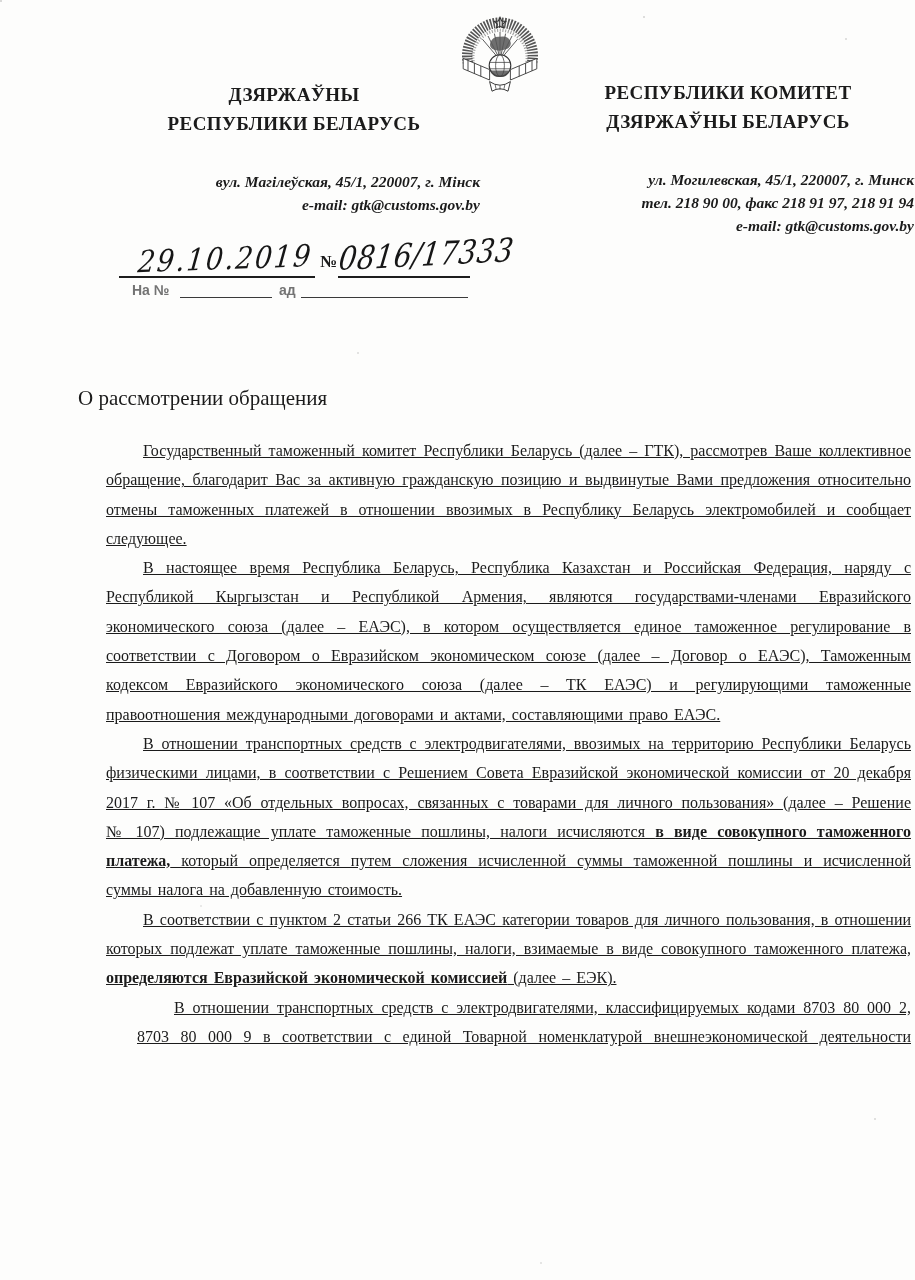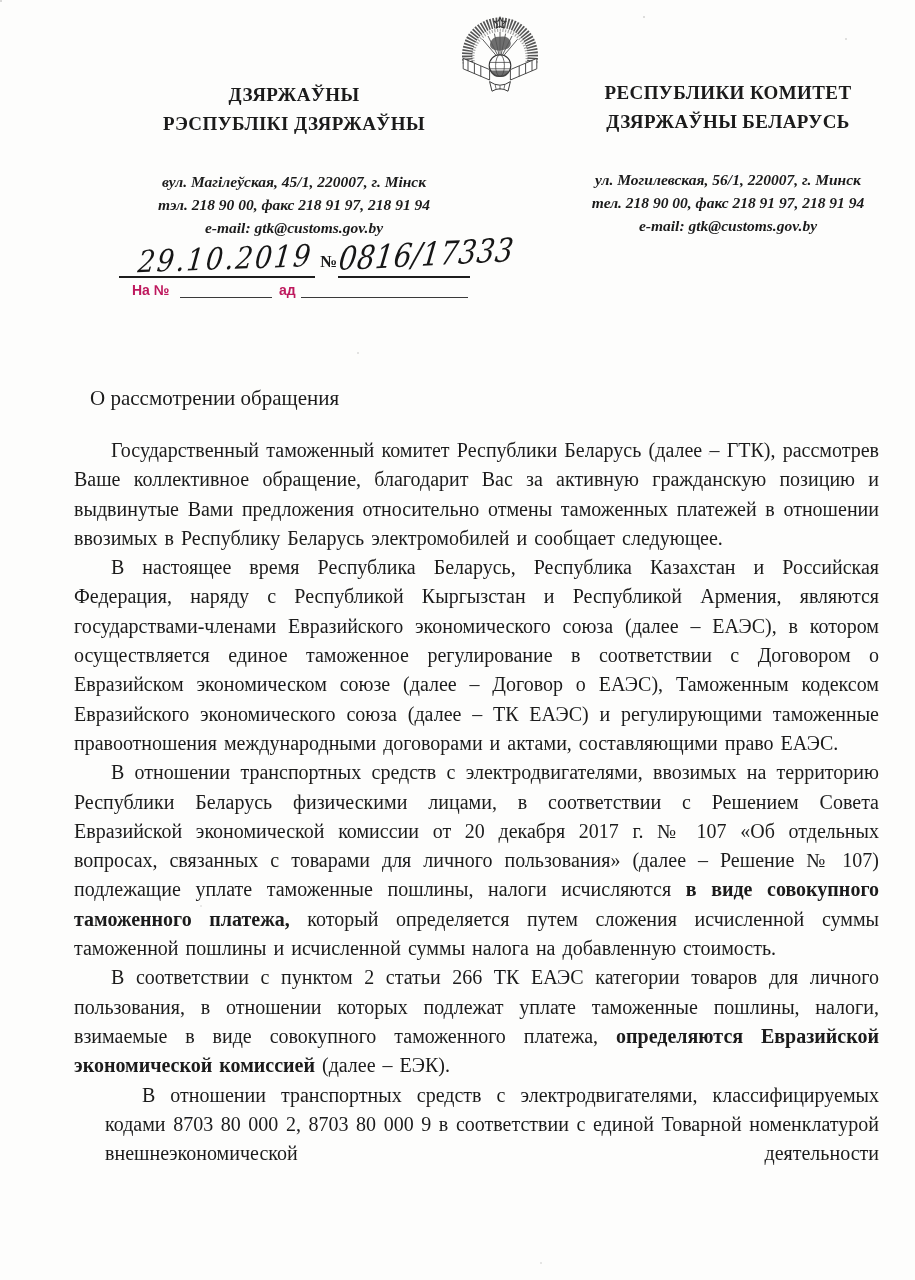"РЭСПУБЛІКІ ДЗЯРЖАЎНЫ" div { text: РЭСПУБЛІКІ ДЗЯРЖАЎНЫ -> РЕСПУБЛИКИ БЕЛАРУСЬ }
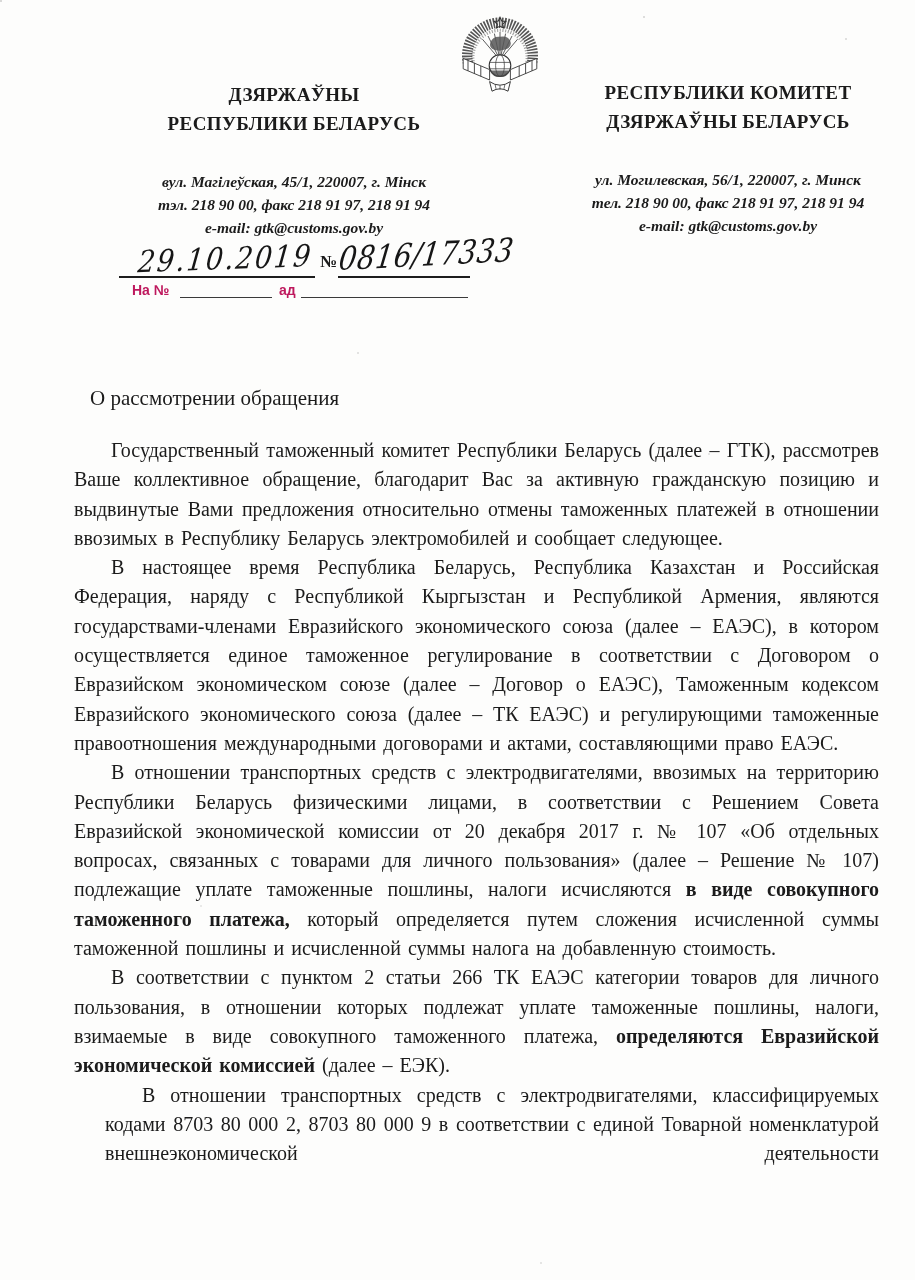"вул. Магілеўская, 45/1, 220007, г." .addr { text-align: center -> right }
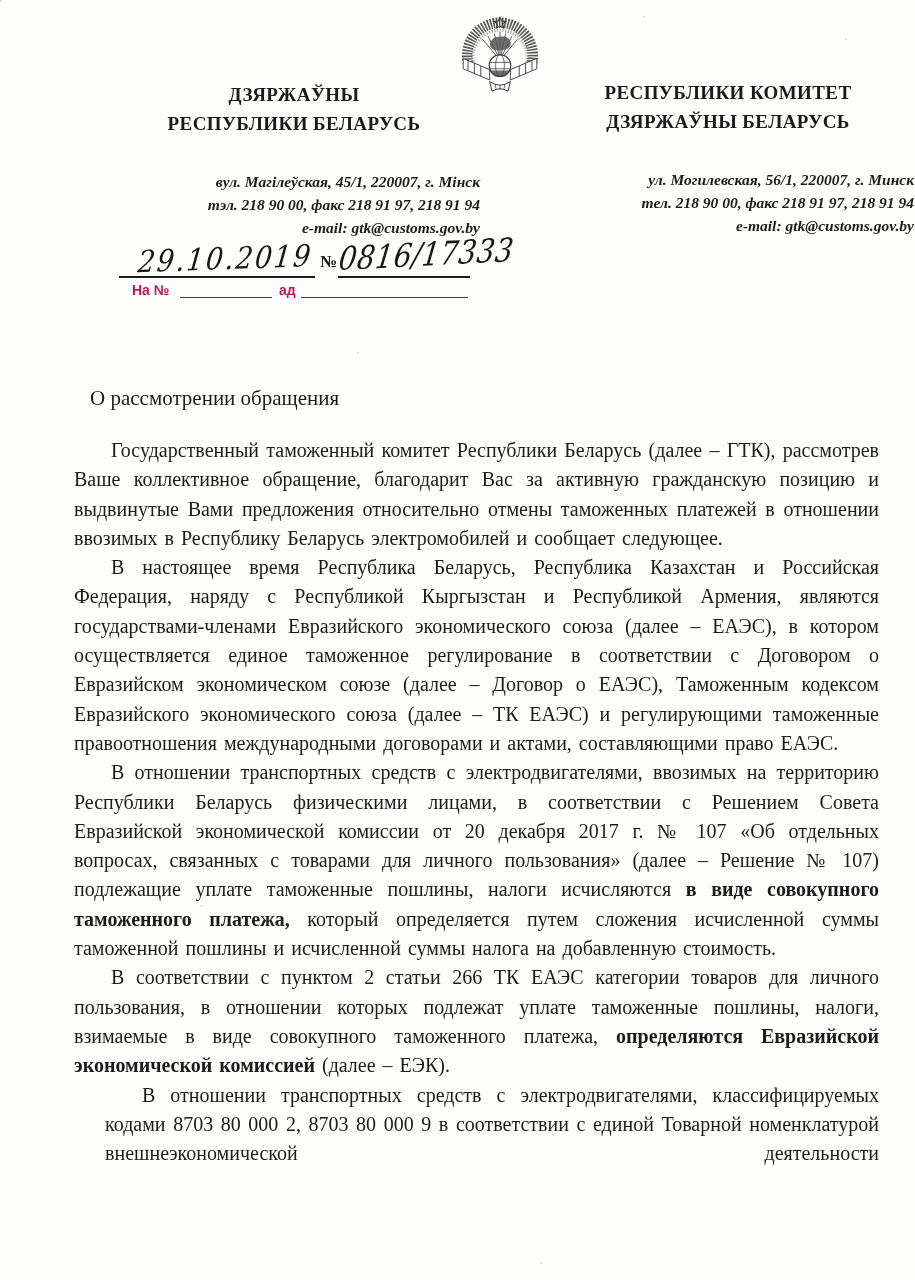"ул. Могилевская, 56/1, 220007, г." div { text: 56/1 -> 45/1 }
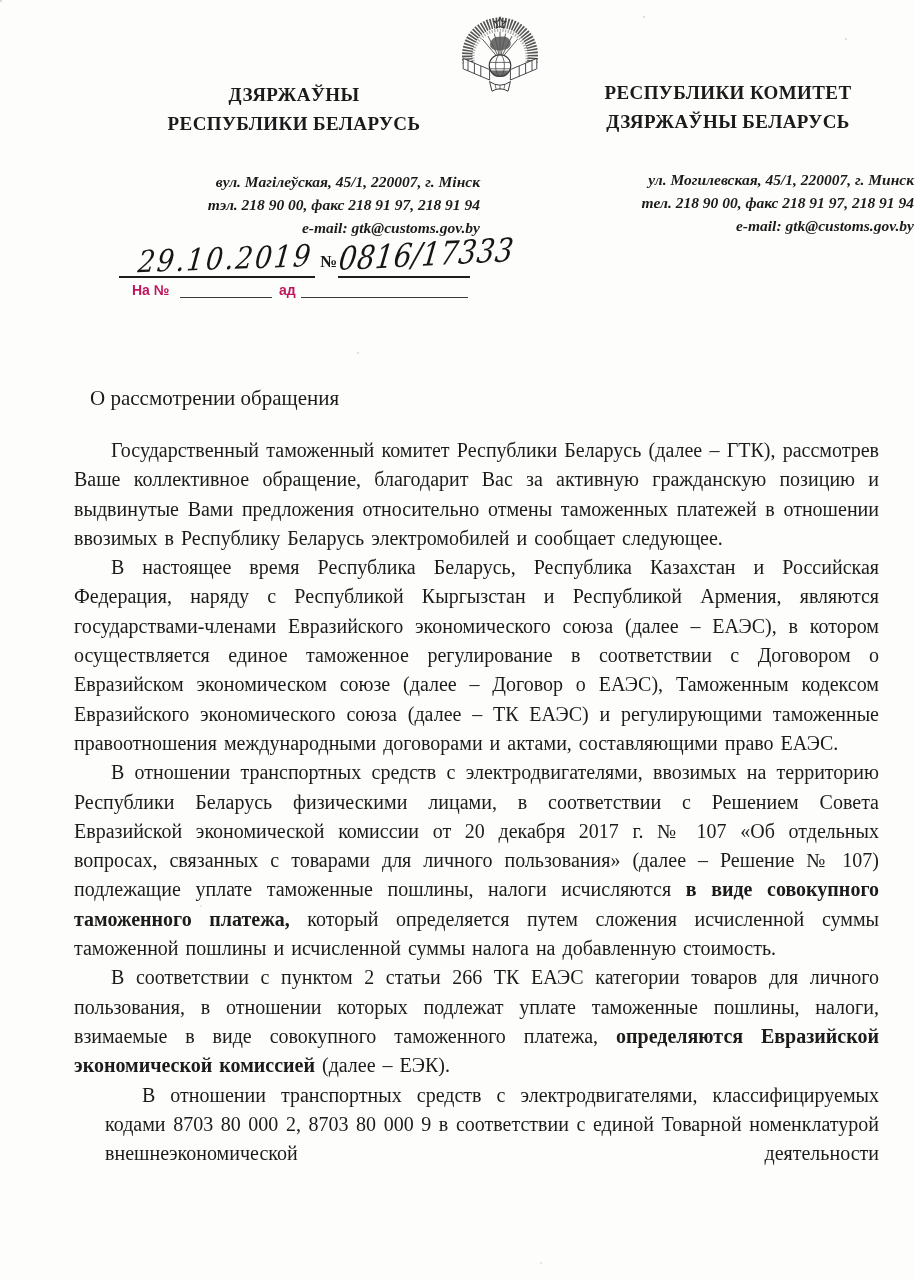"тэл. 218 90 00, факс" div { html: <div>тэл. 218 90 00, факс 218 91 97, 218 91 94</div> -> none }
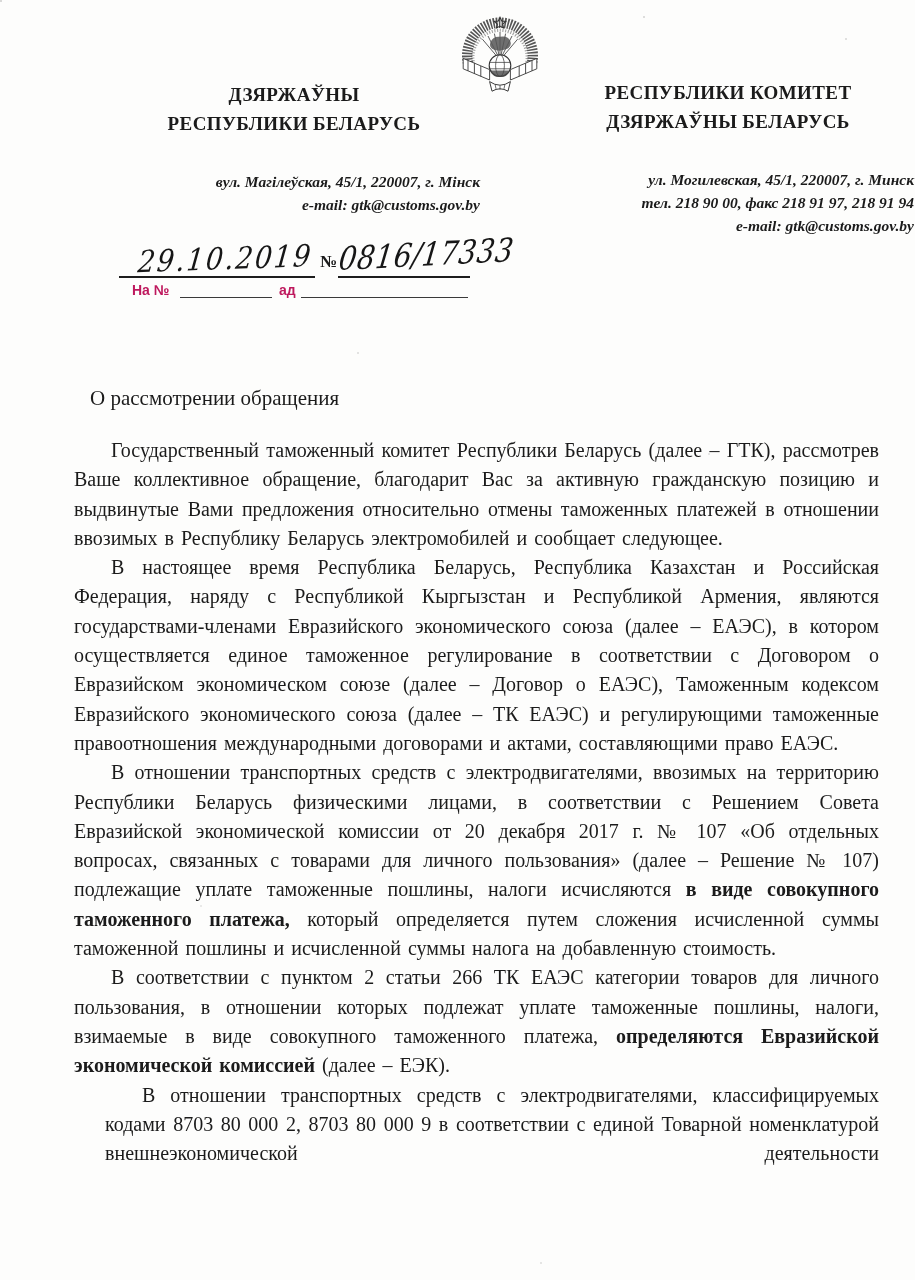"На №" .small-label { color: #be185d -> #737373 }
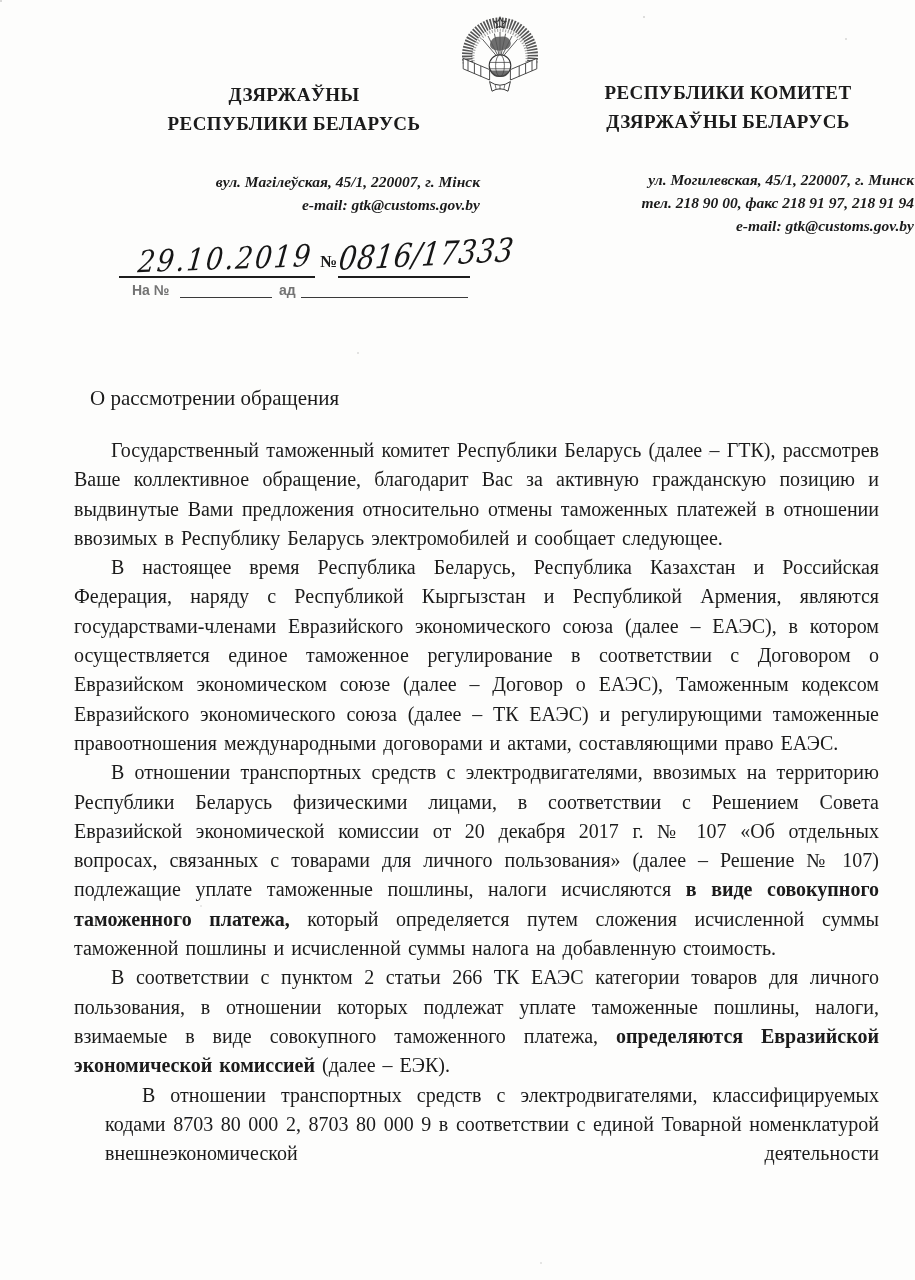"О рассмотрении обращения" .subject { left: 90px -> 78px }
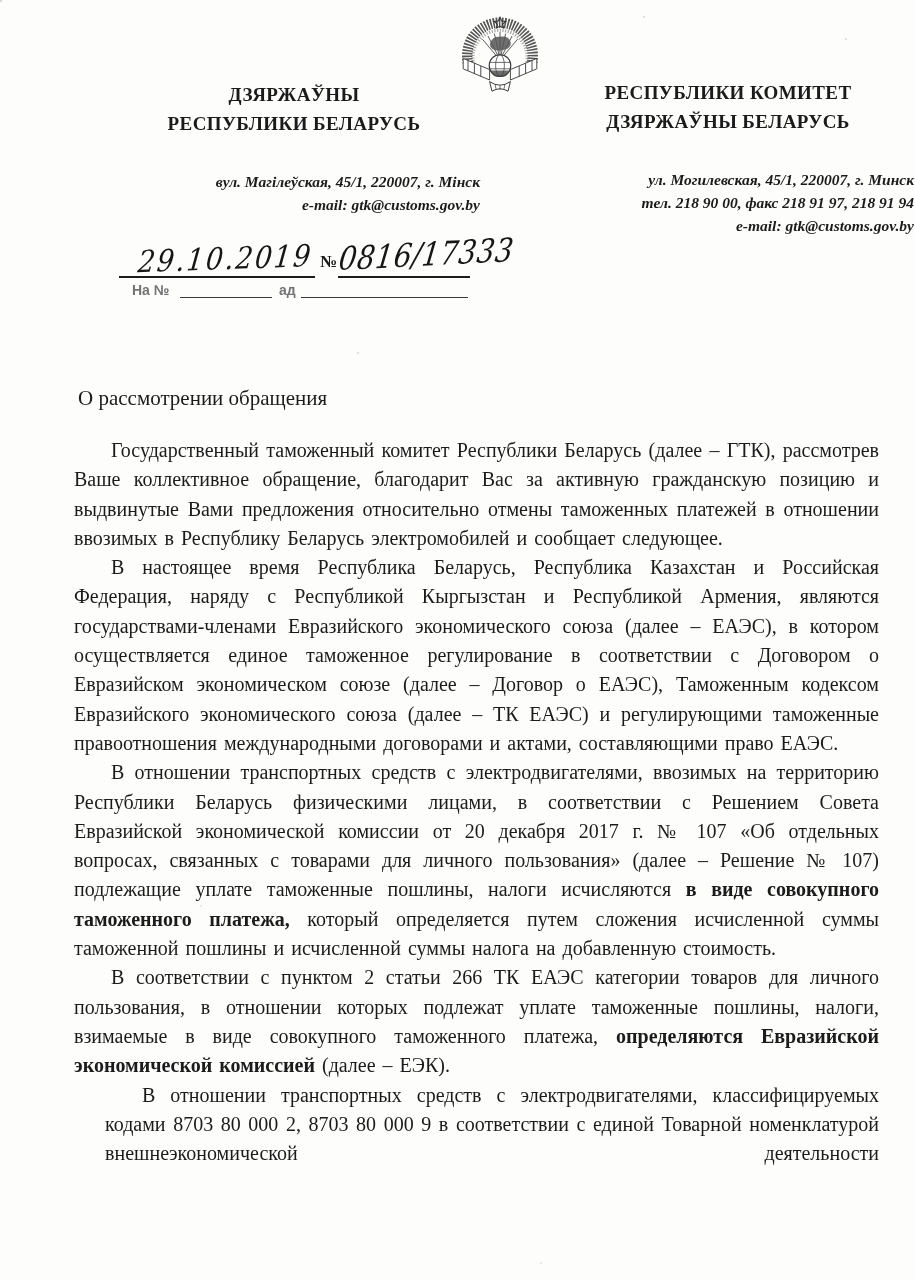"Государственный таможенный комитет" .body-text { font-size: 20px -> 16px; left: 74px -> 106px; text-decoration: none -> underline }
